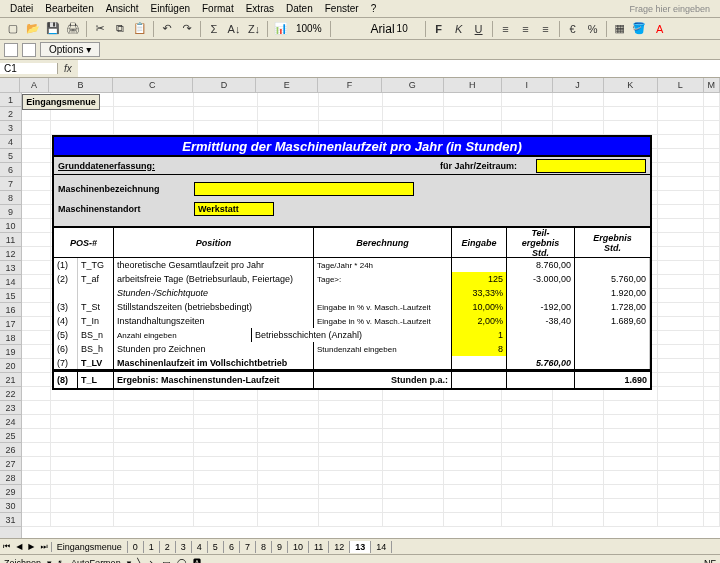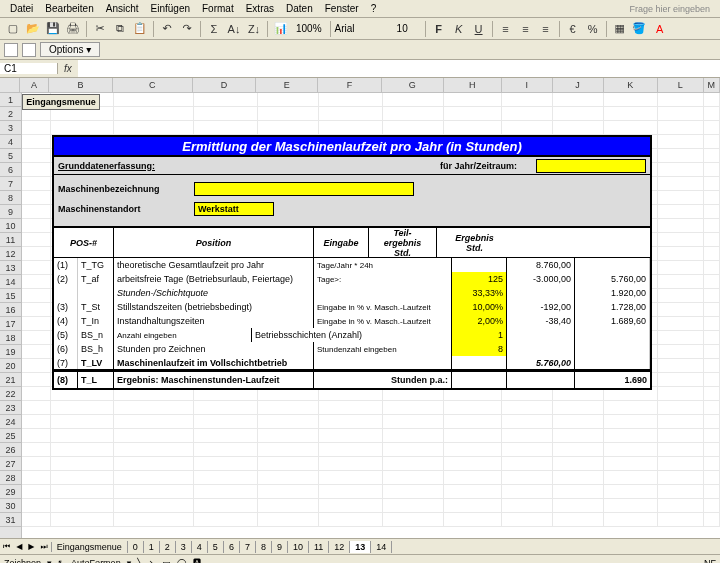"Arial" .toolbar .font-name { font-size: 10px -> 12px; text-align: none -> right }
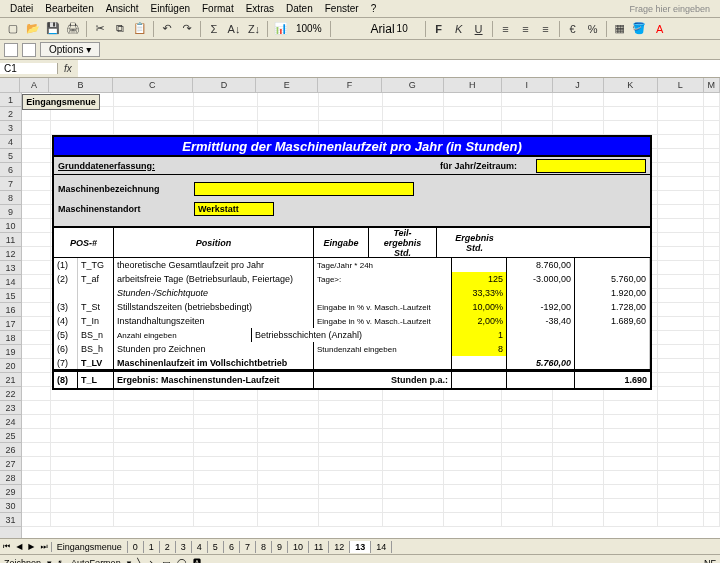"Berechnung" div.th { html: none -> <div>Berechnung</div> }
